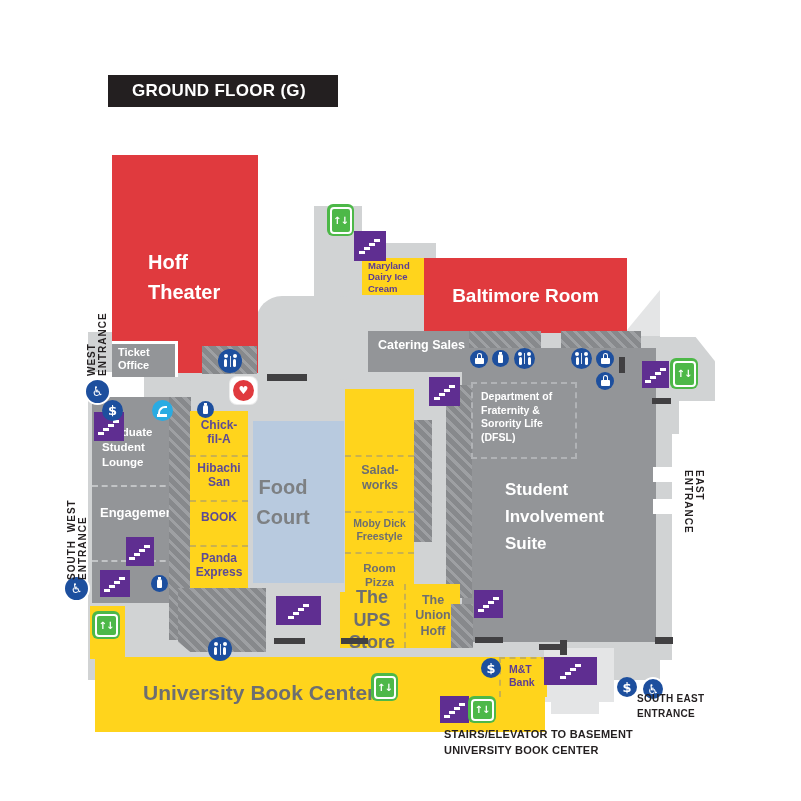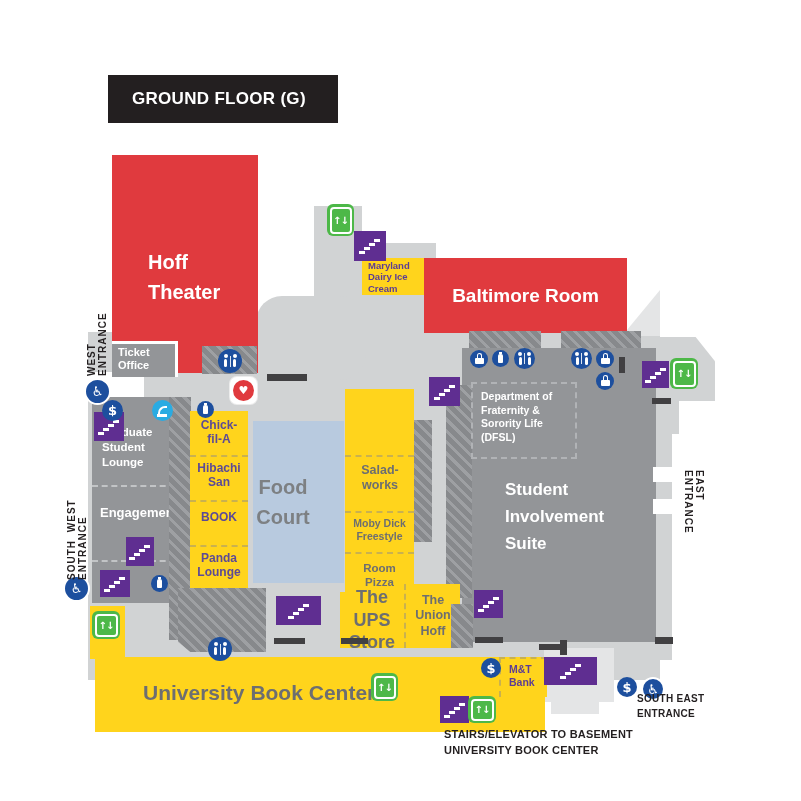"GROUND FLOOR (G)" div.abs { height: 48px -> 32px }
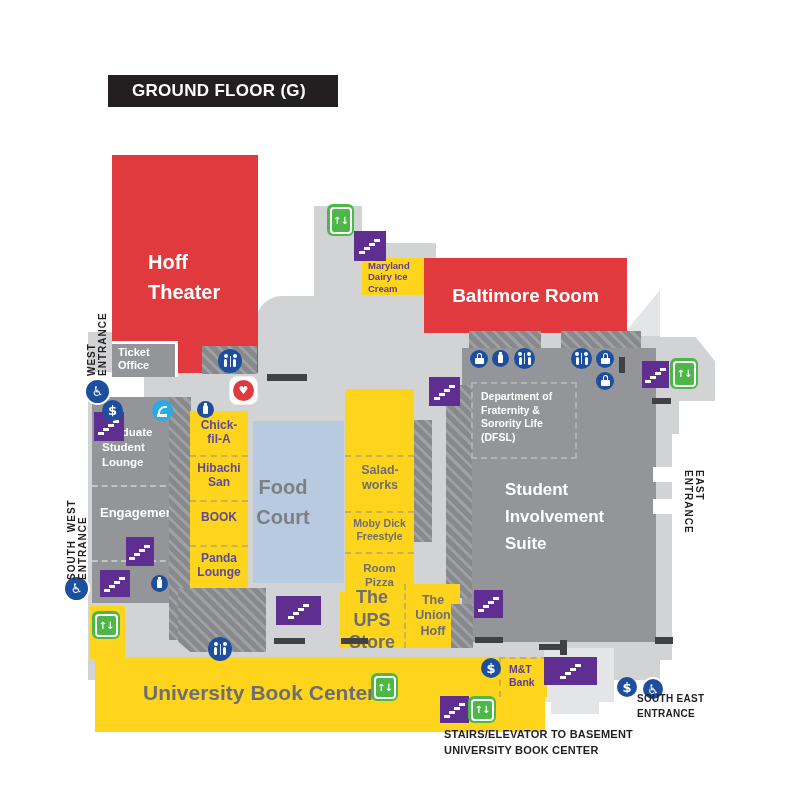"Catering Sales" div.abs { html: none -> <div> <div>Catering Sales</div> </div> }
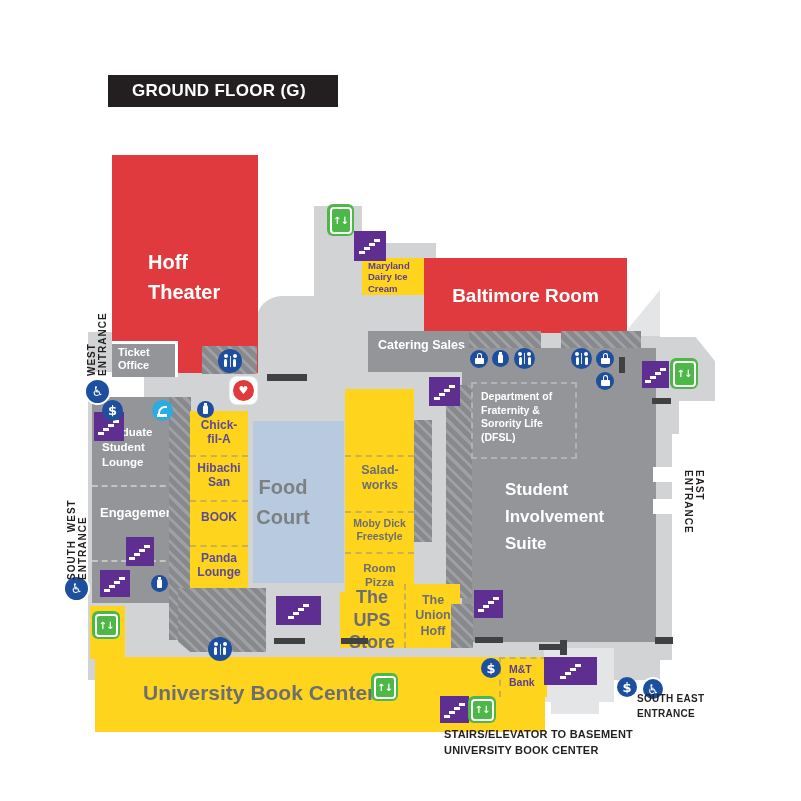"Panda Lounge" div.abs { text: Lounge -> Express }
